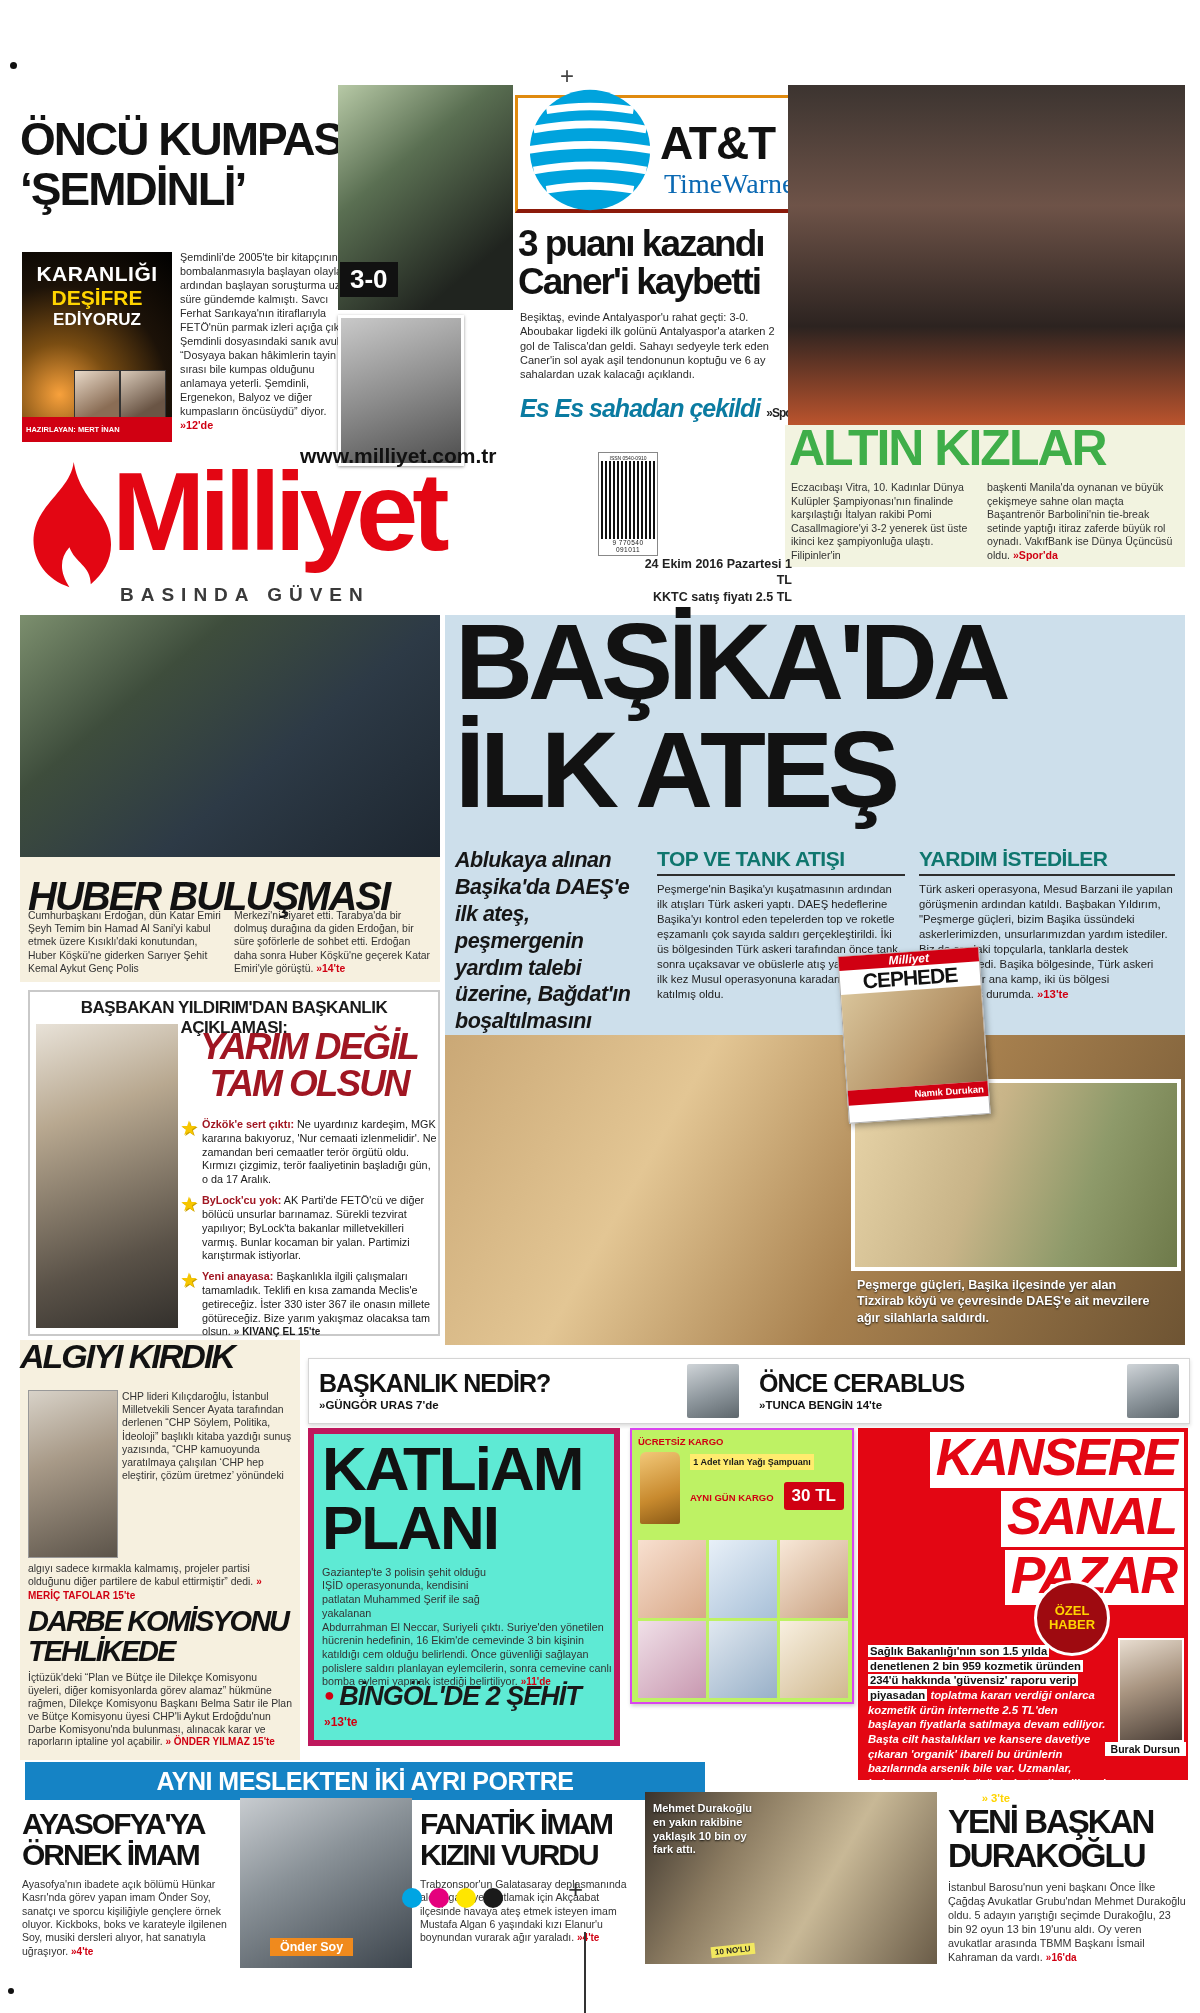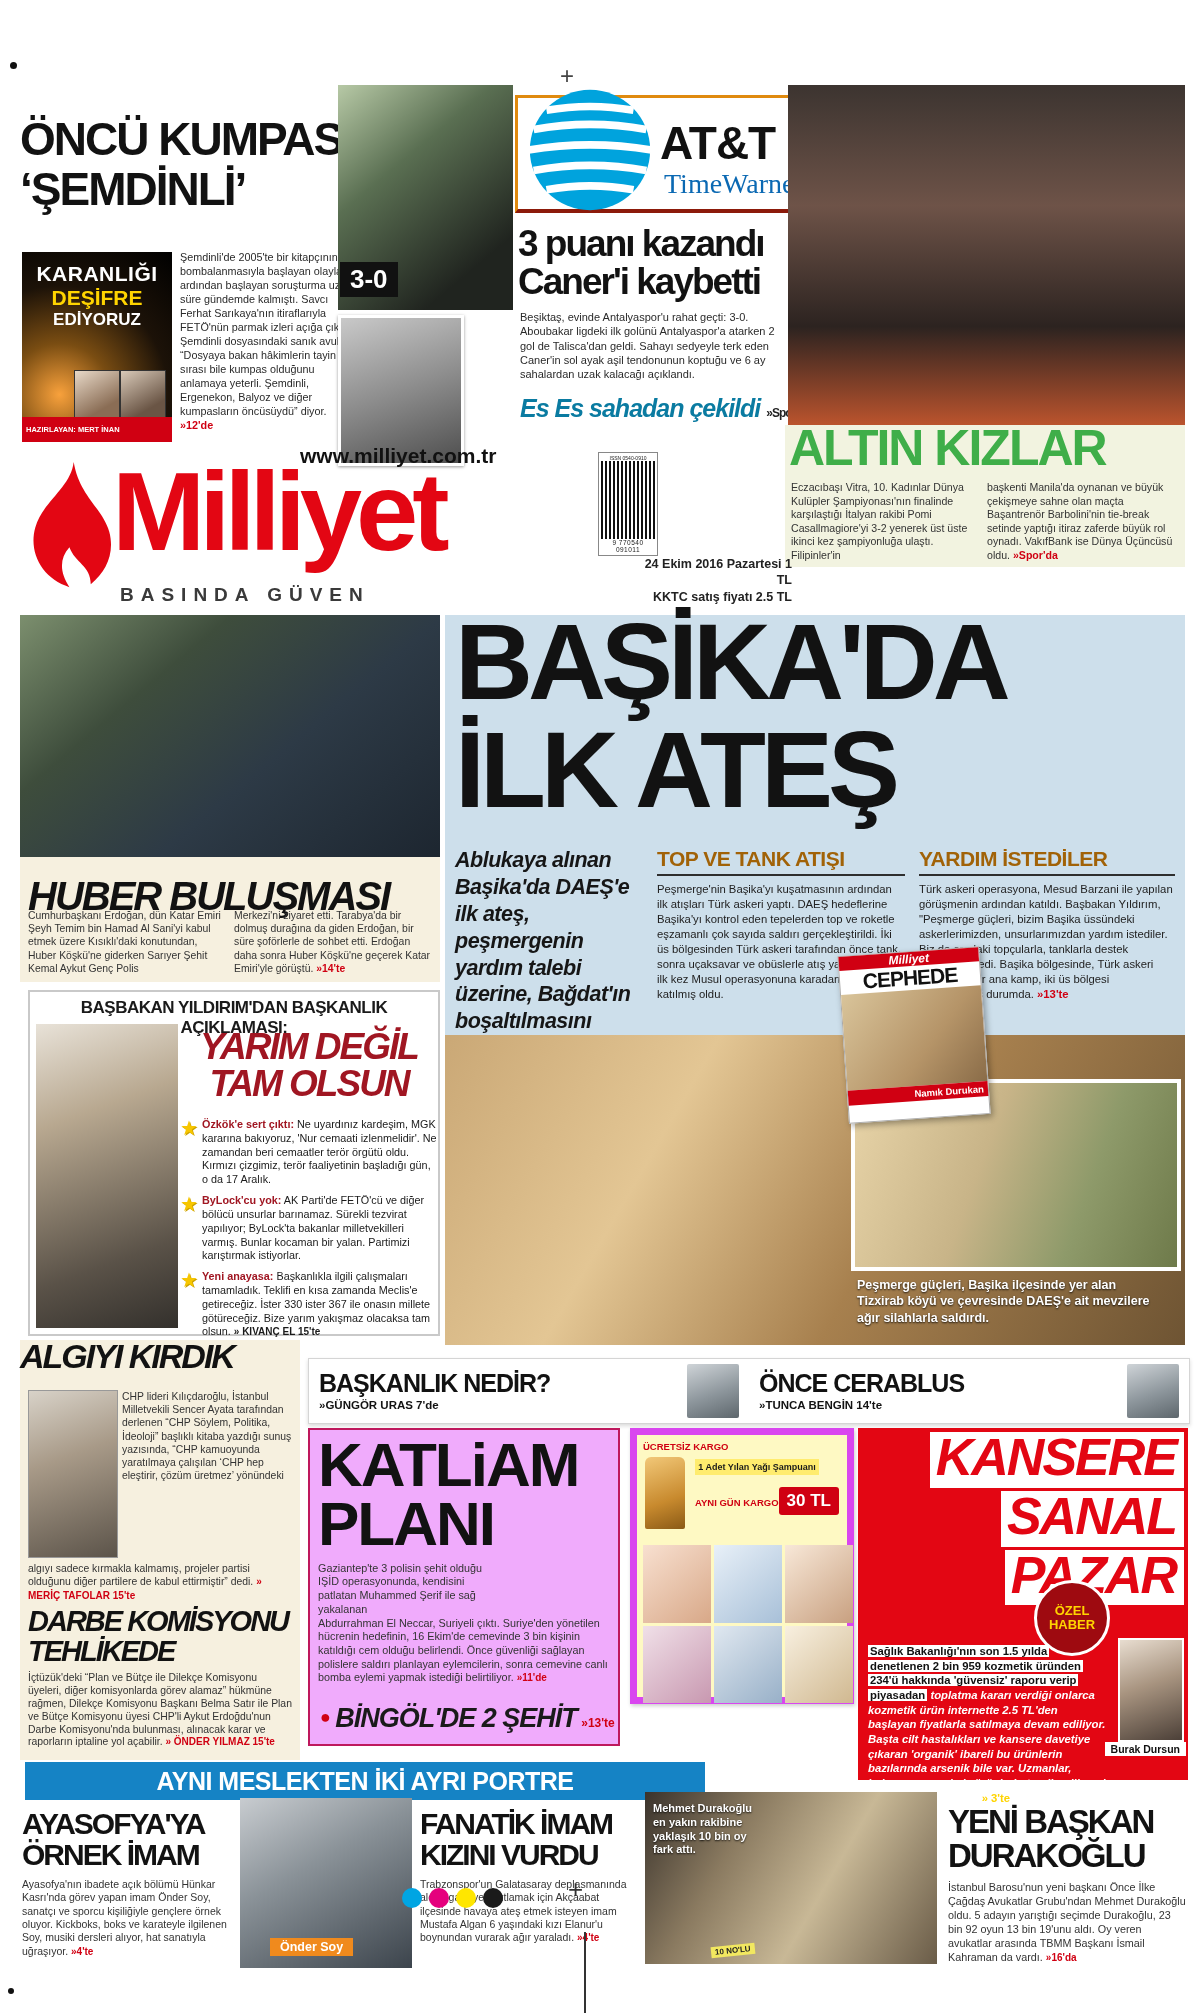"TOP VE TANK ATIŞI" .colhead { color: #a16207 -> #0f766e }
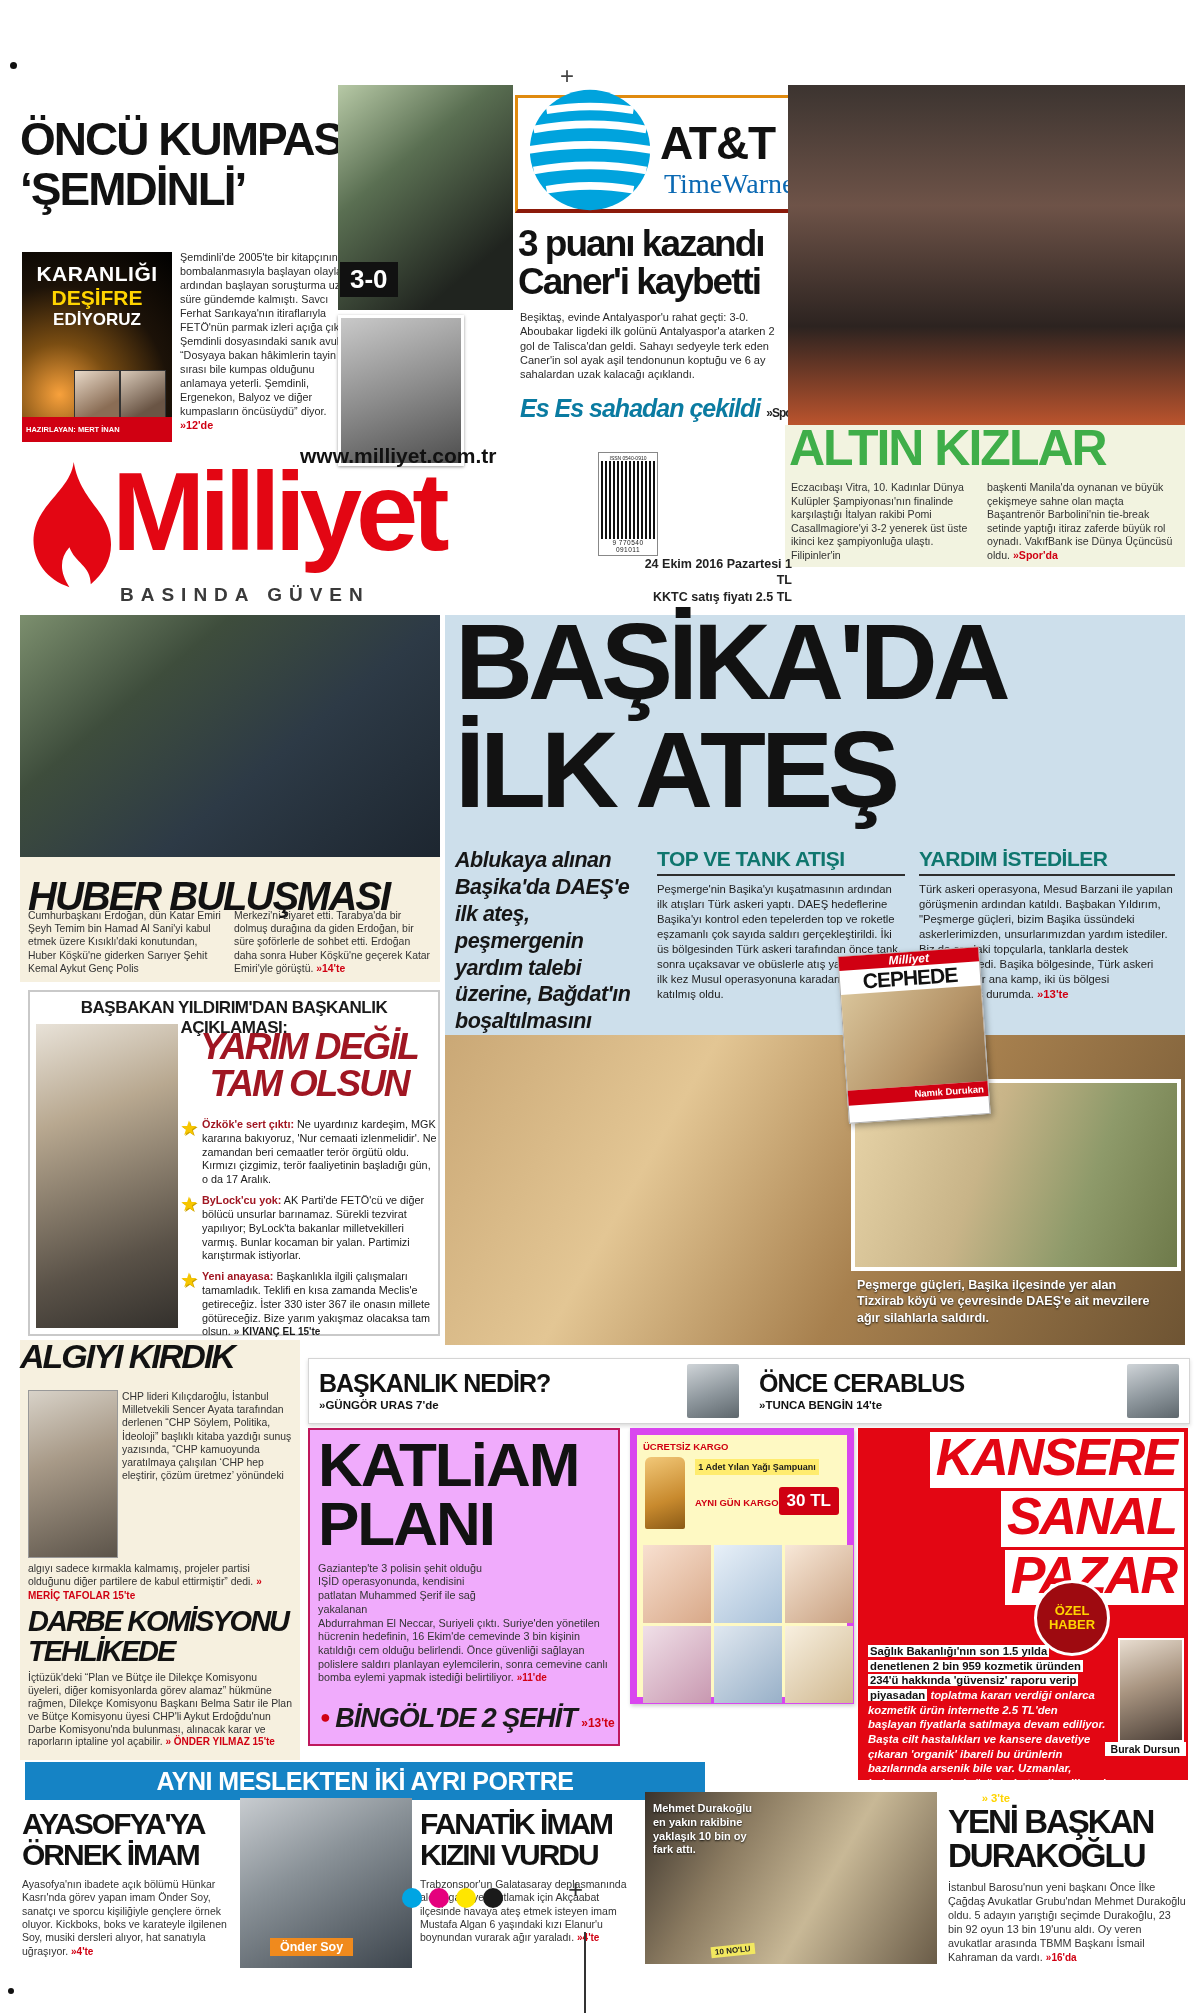"KATLiAM" div.abs { background: #f0abfc -> #5eead4; border: 2px solid #be185d -> 6px solid #be185d }
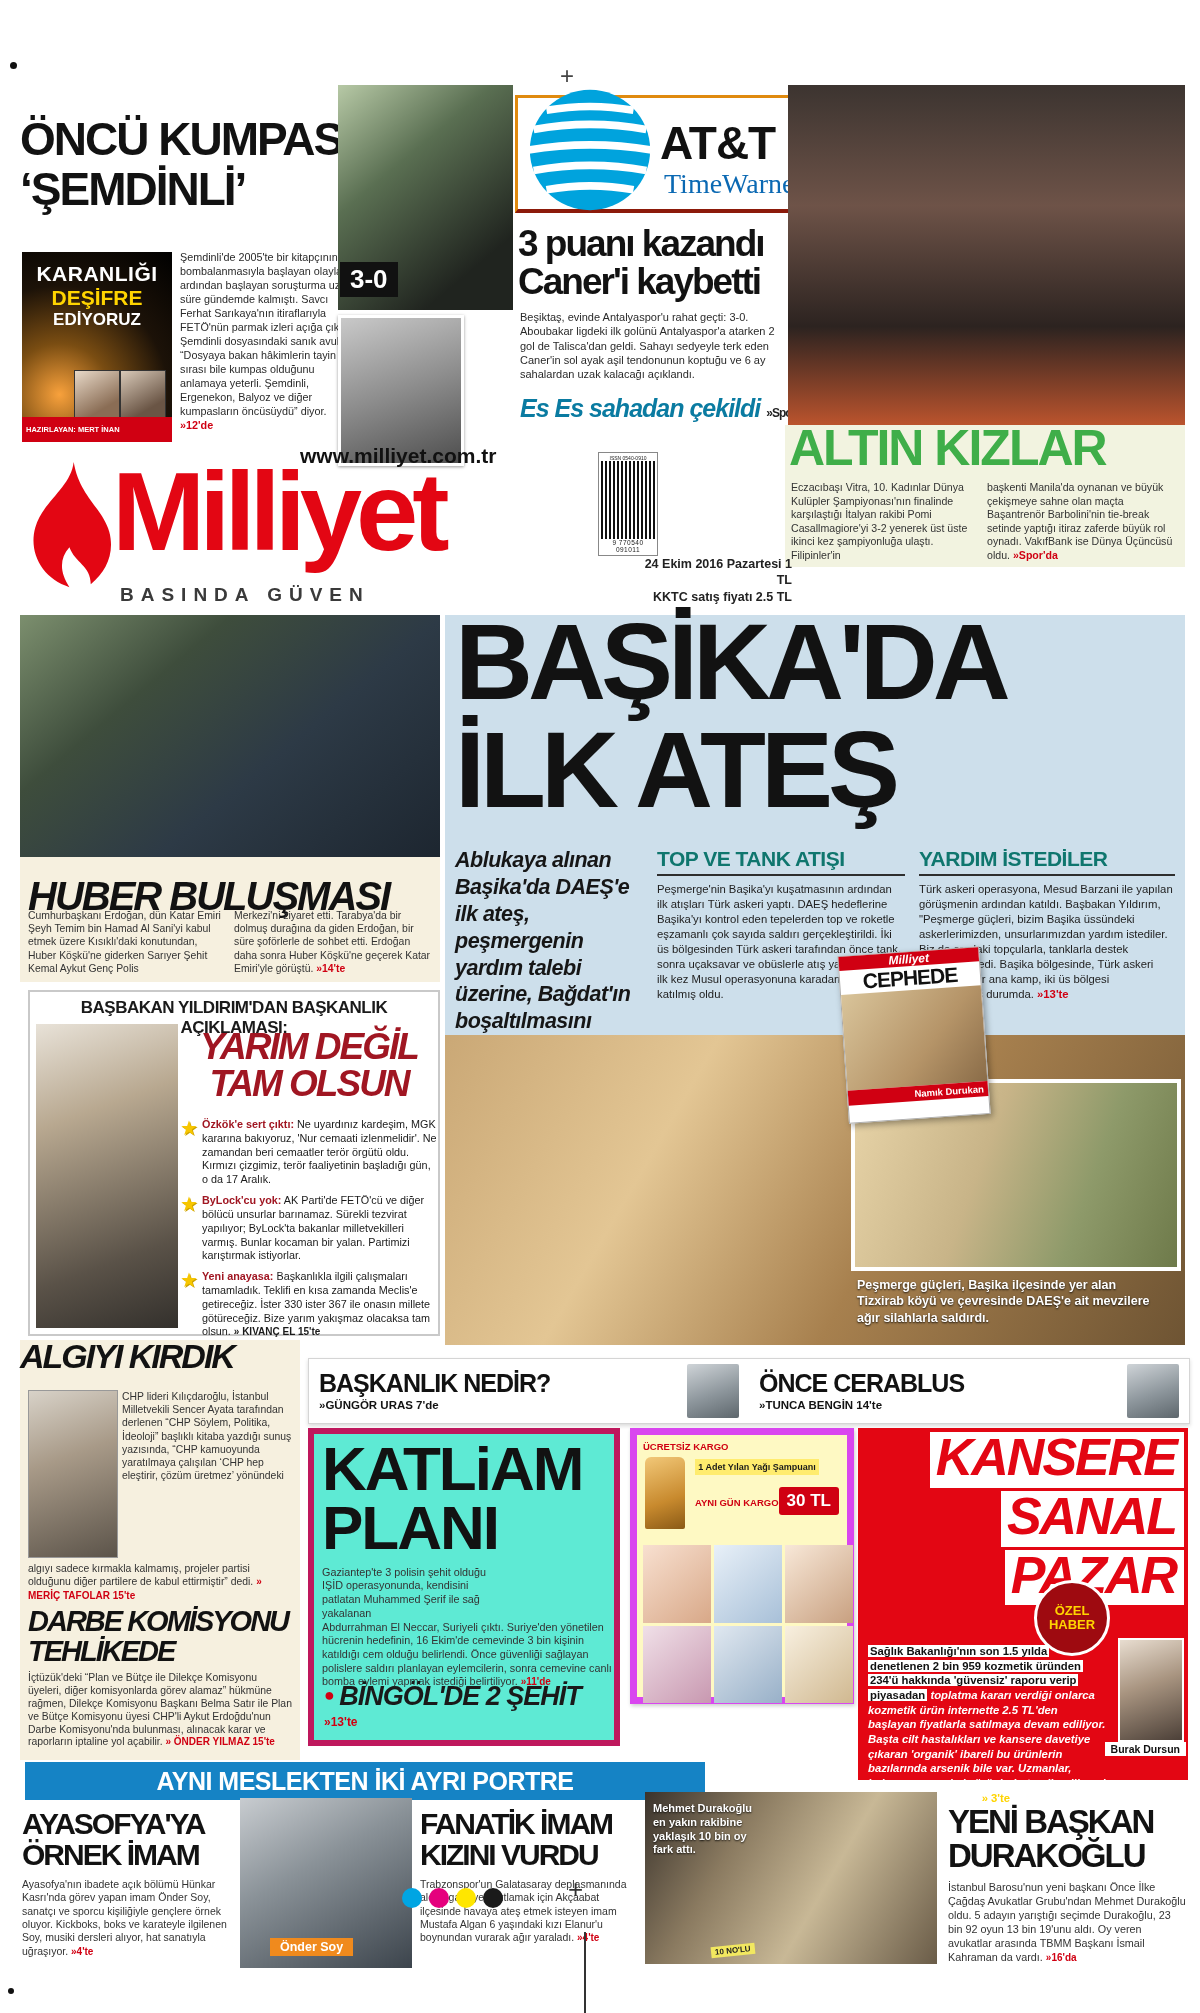"ÜCRETSİZ KARGO" div.abs { background: #fef9c3 -> #bef264; border: 7px solid #d946ef -> 2px solid #d946ef }
